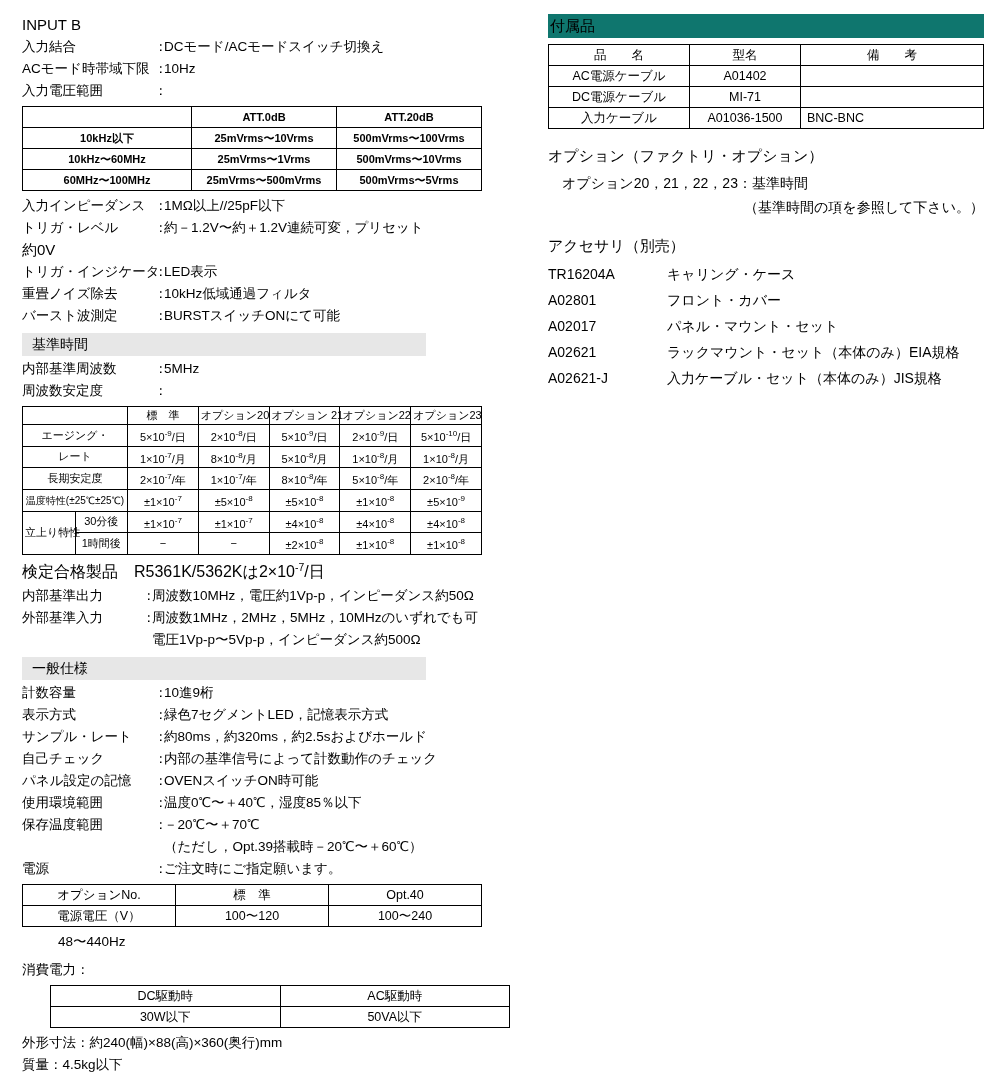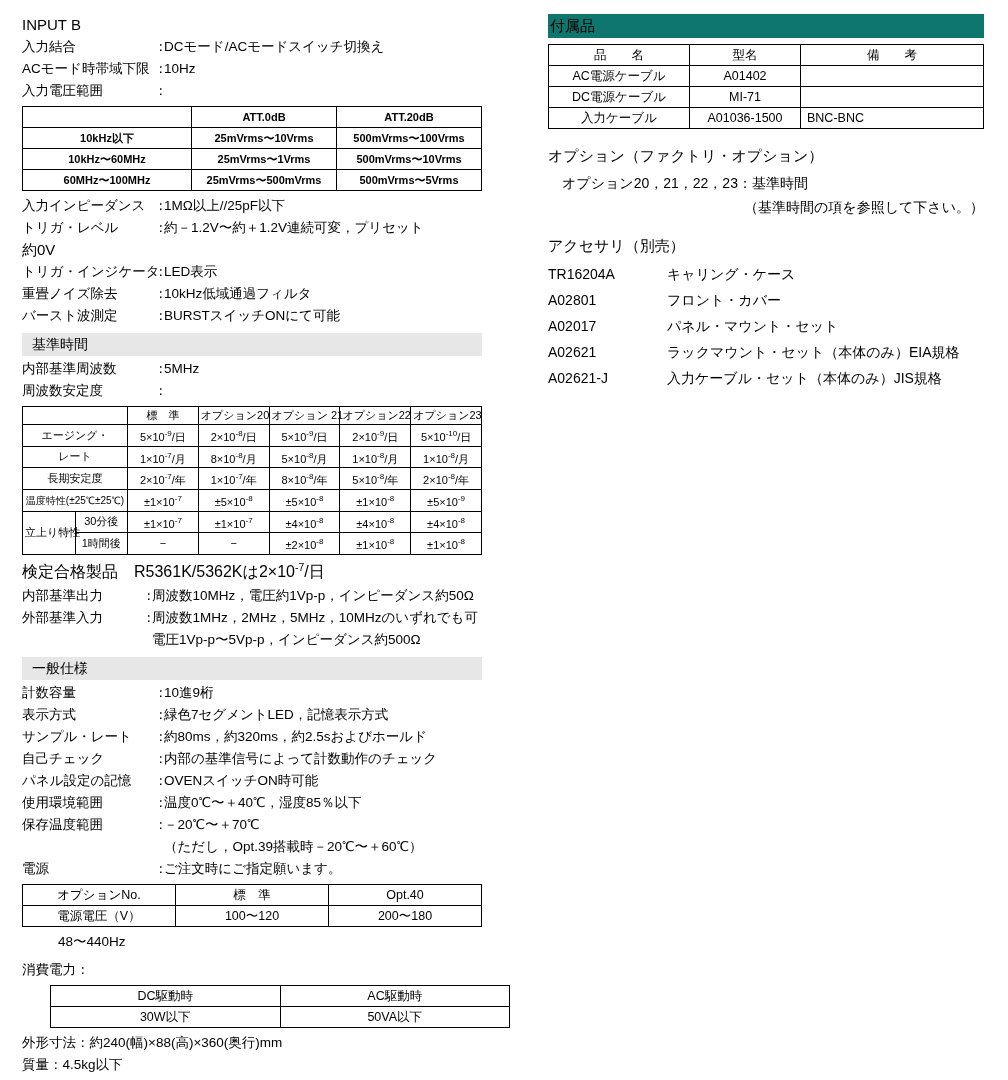"基準時間" .band { width: 460px -> 404px }
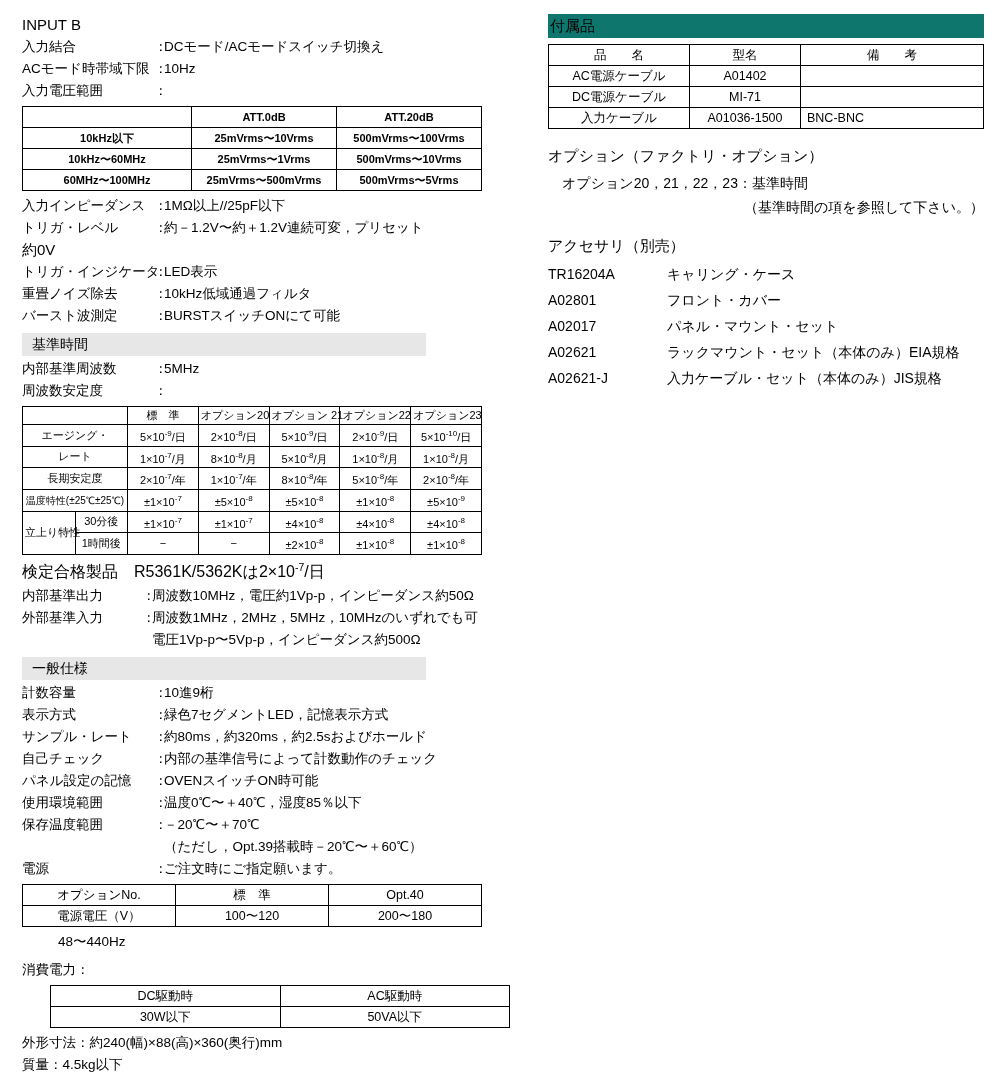"200〜180" td { text: 200〜180 -> 100〜240 }
